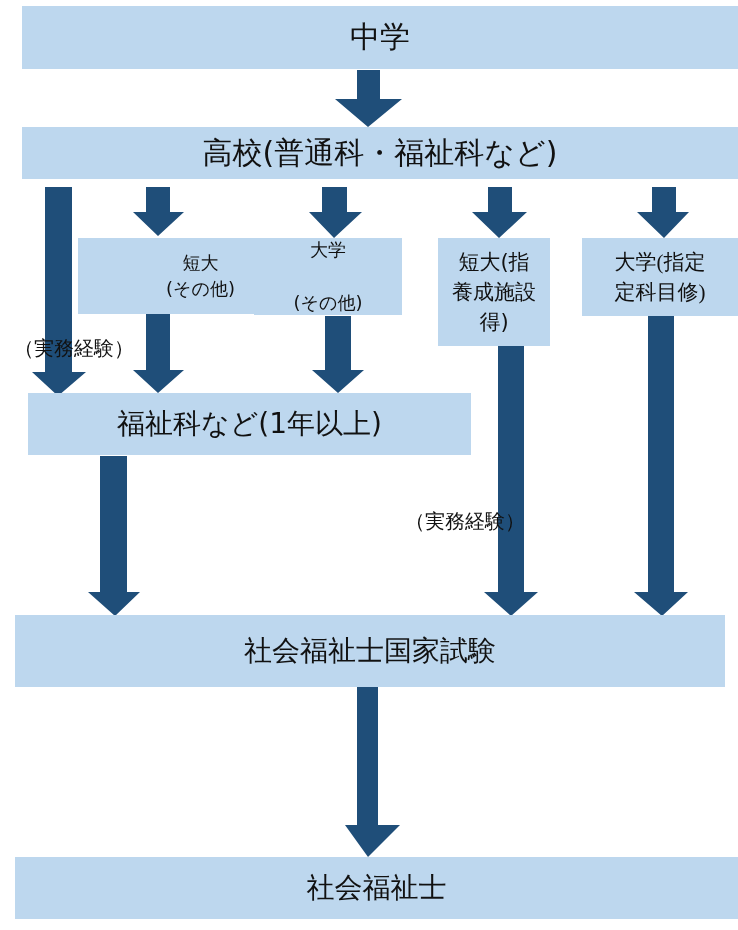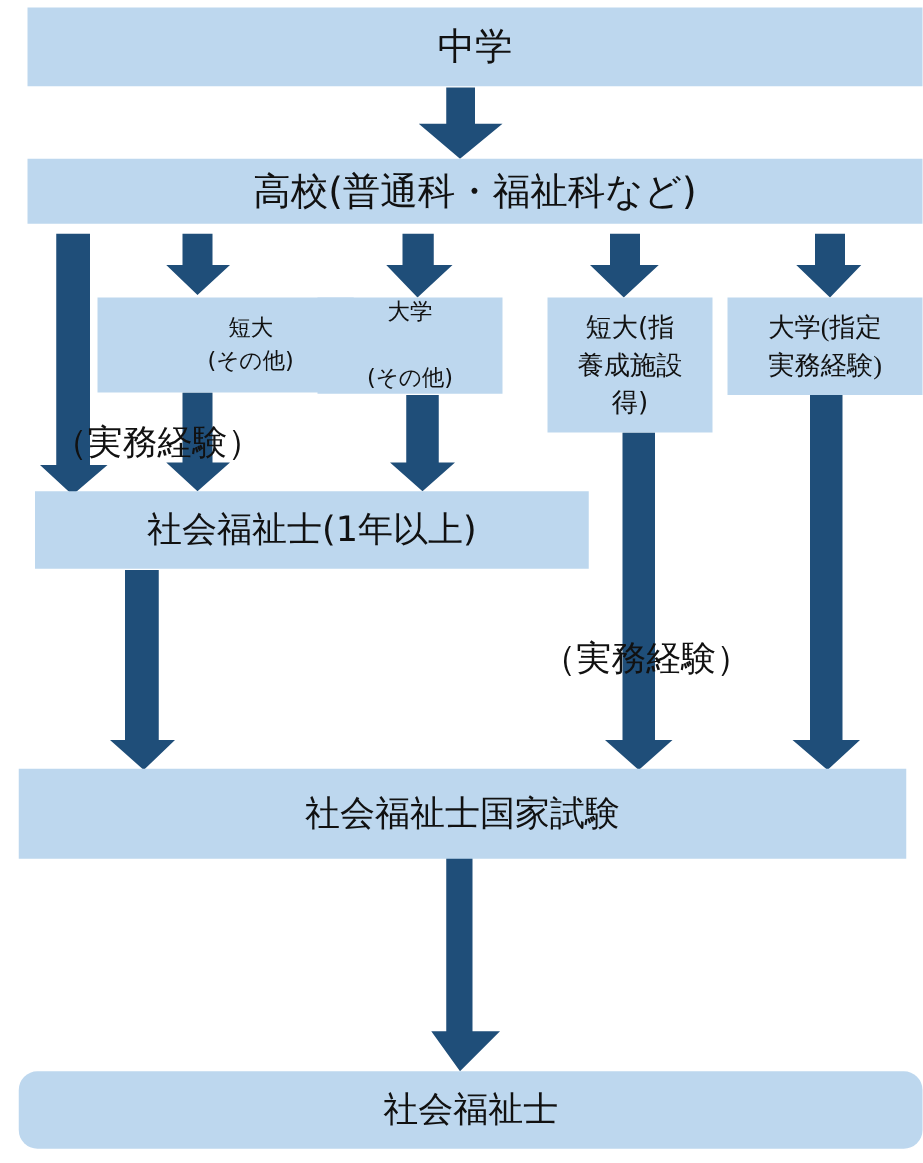"短大(指" div.box { width: 132px -> 112px }
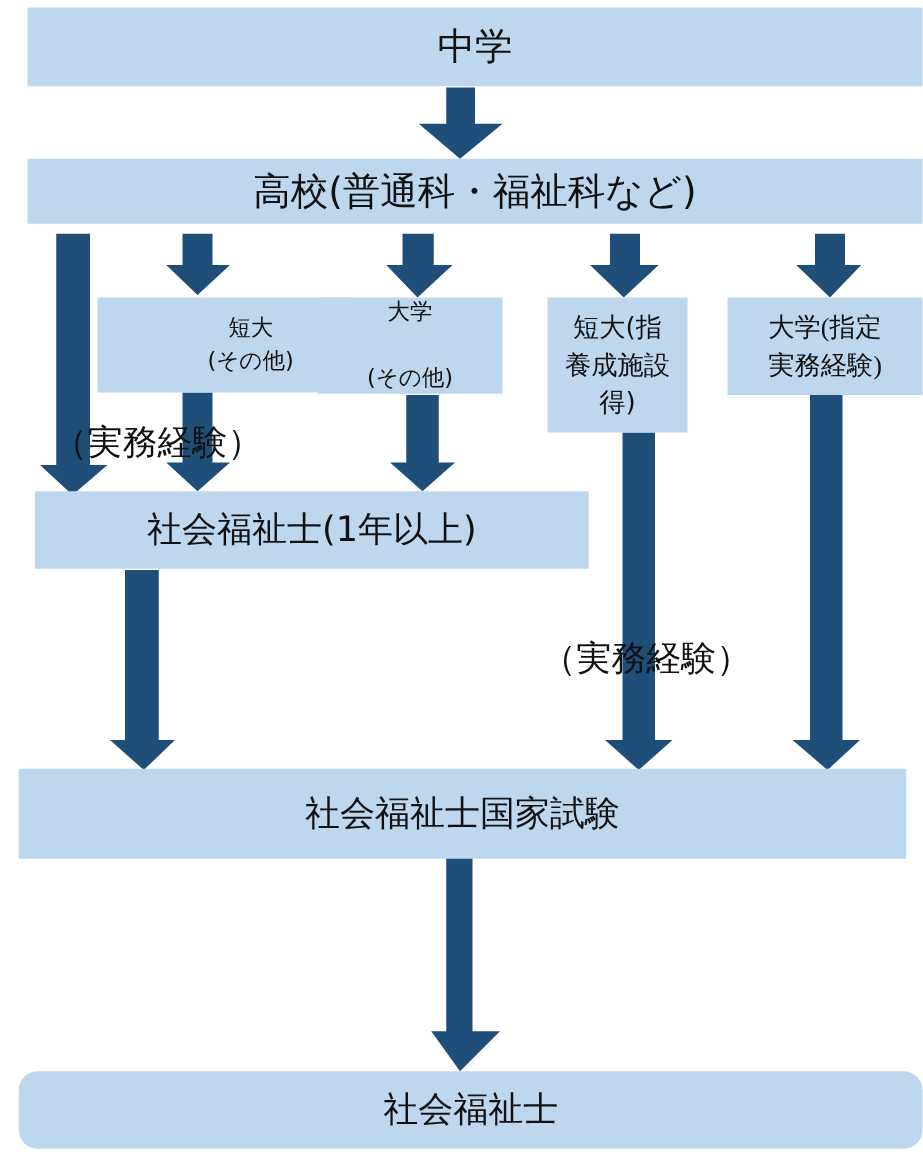"実務経験)" span.smallb { text: 実務経験 -> 定科目修 }
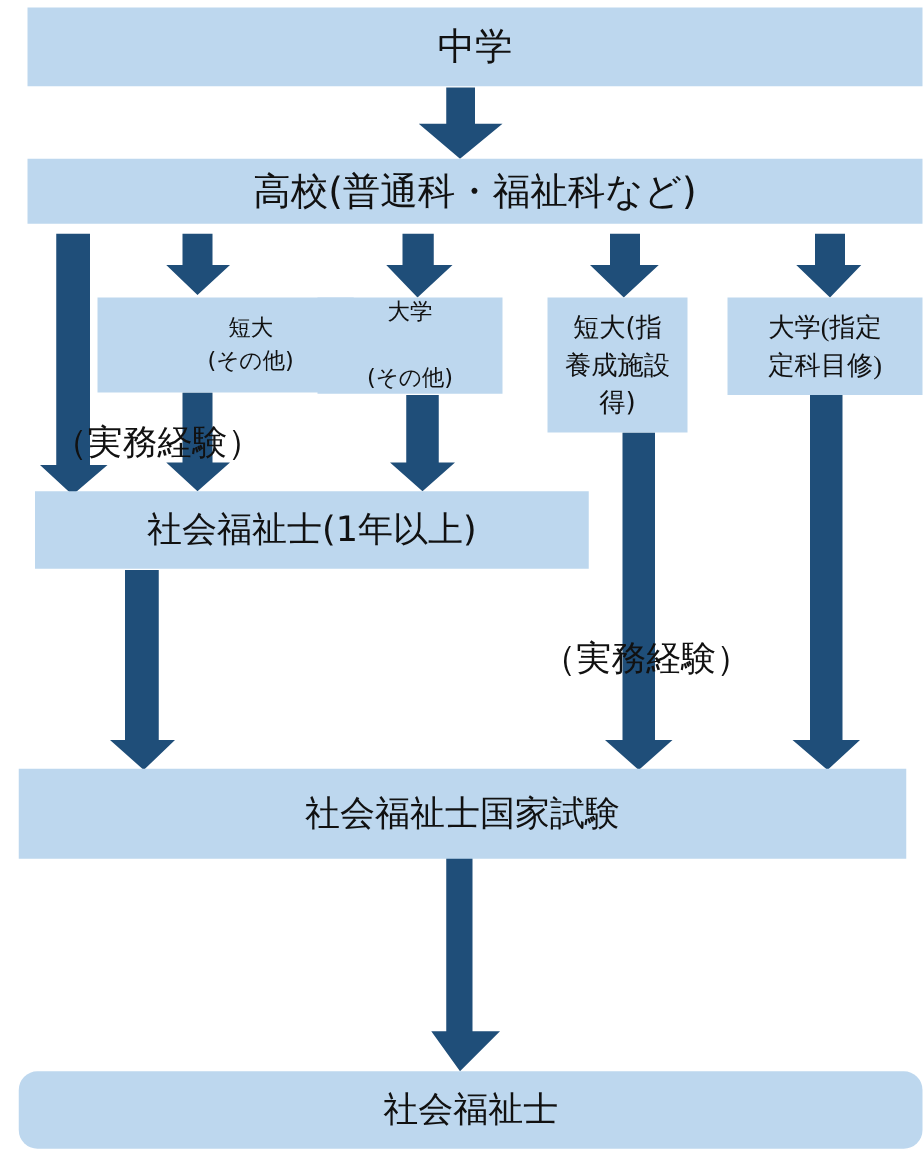"（実務経験）" .note { font-size: 28px -> 20px; margin-left: 28px -> none }
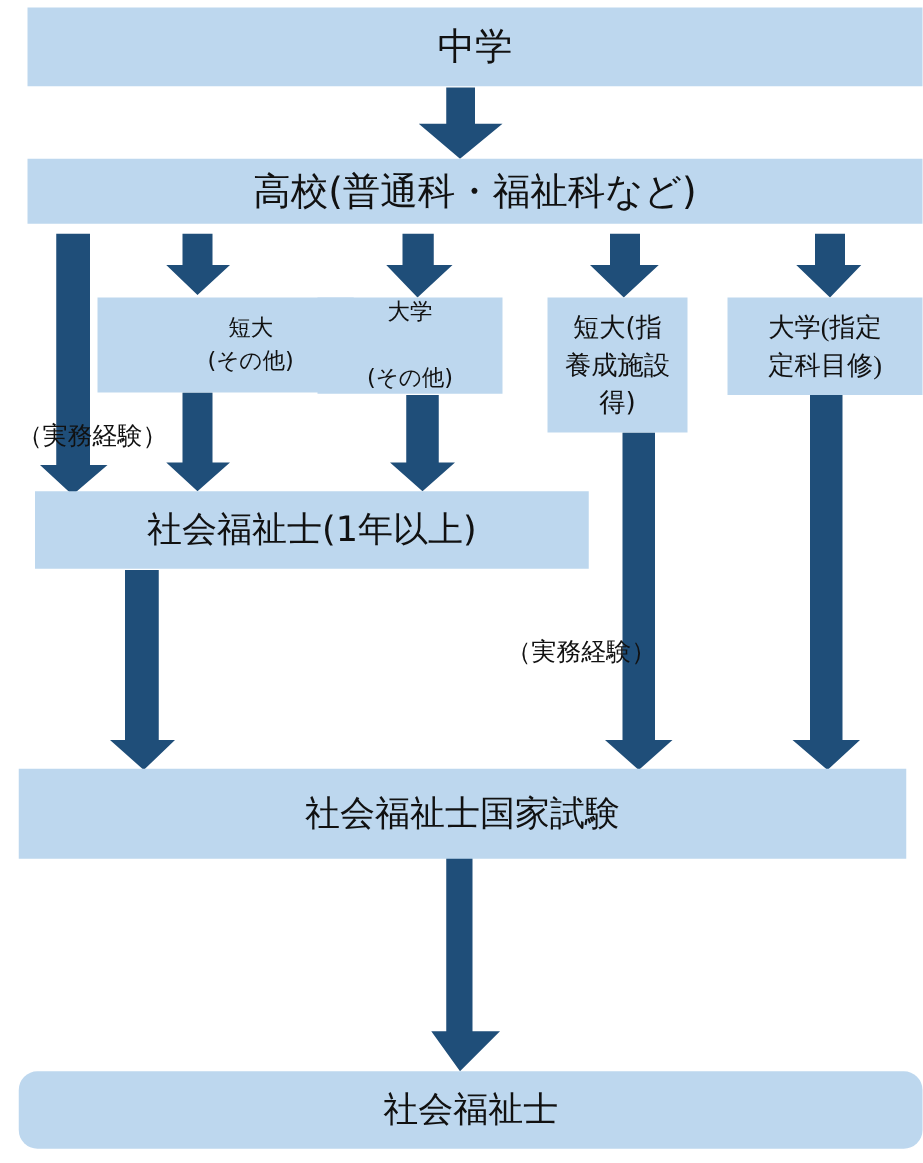"社会福祉士(1年以上)" span.mid { text: 社会福祉士 -> 福祉科など }
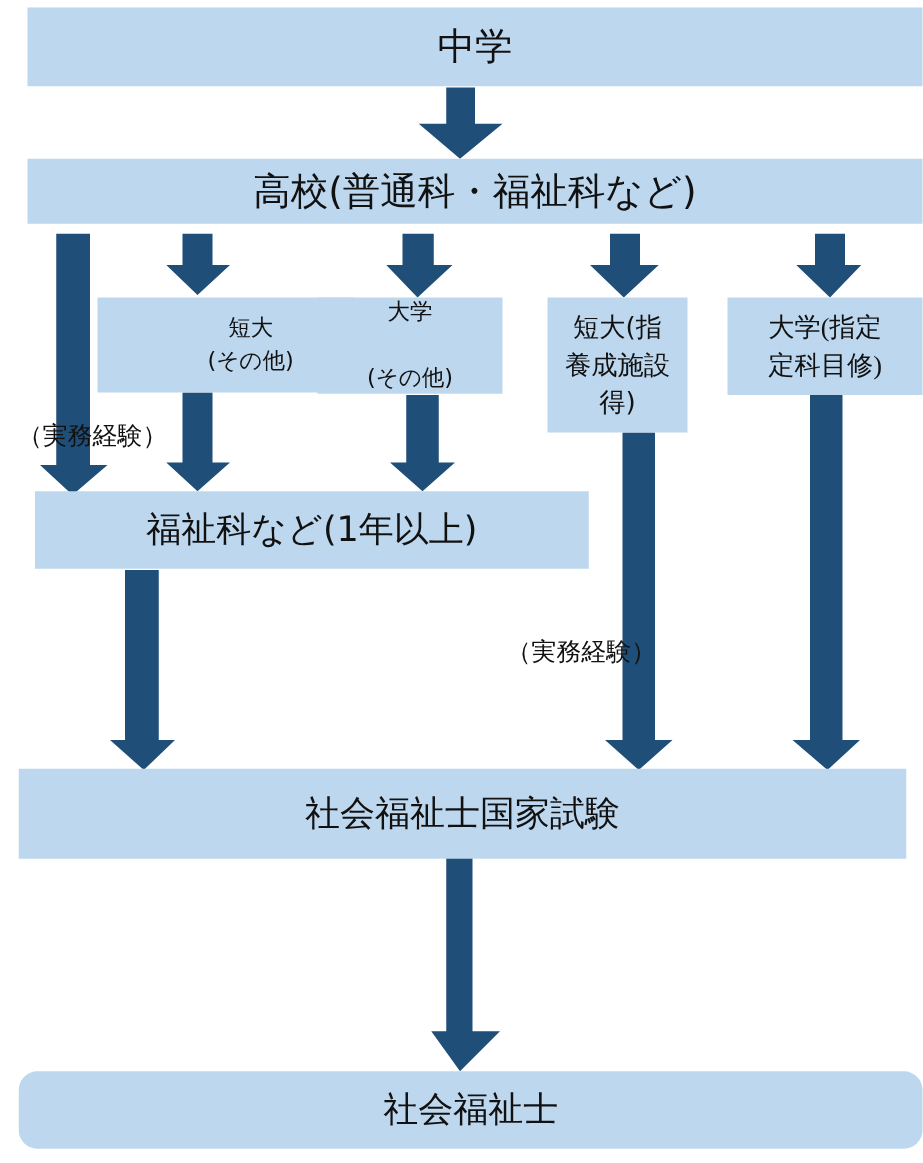"社会福祉士" div.box { border-radius: 15px -> none }
